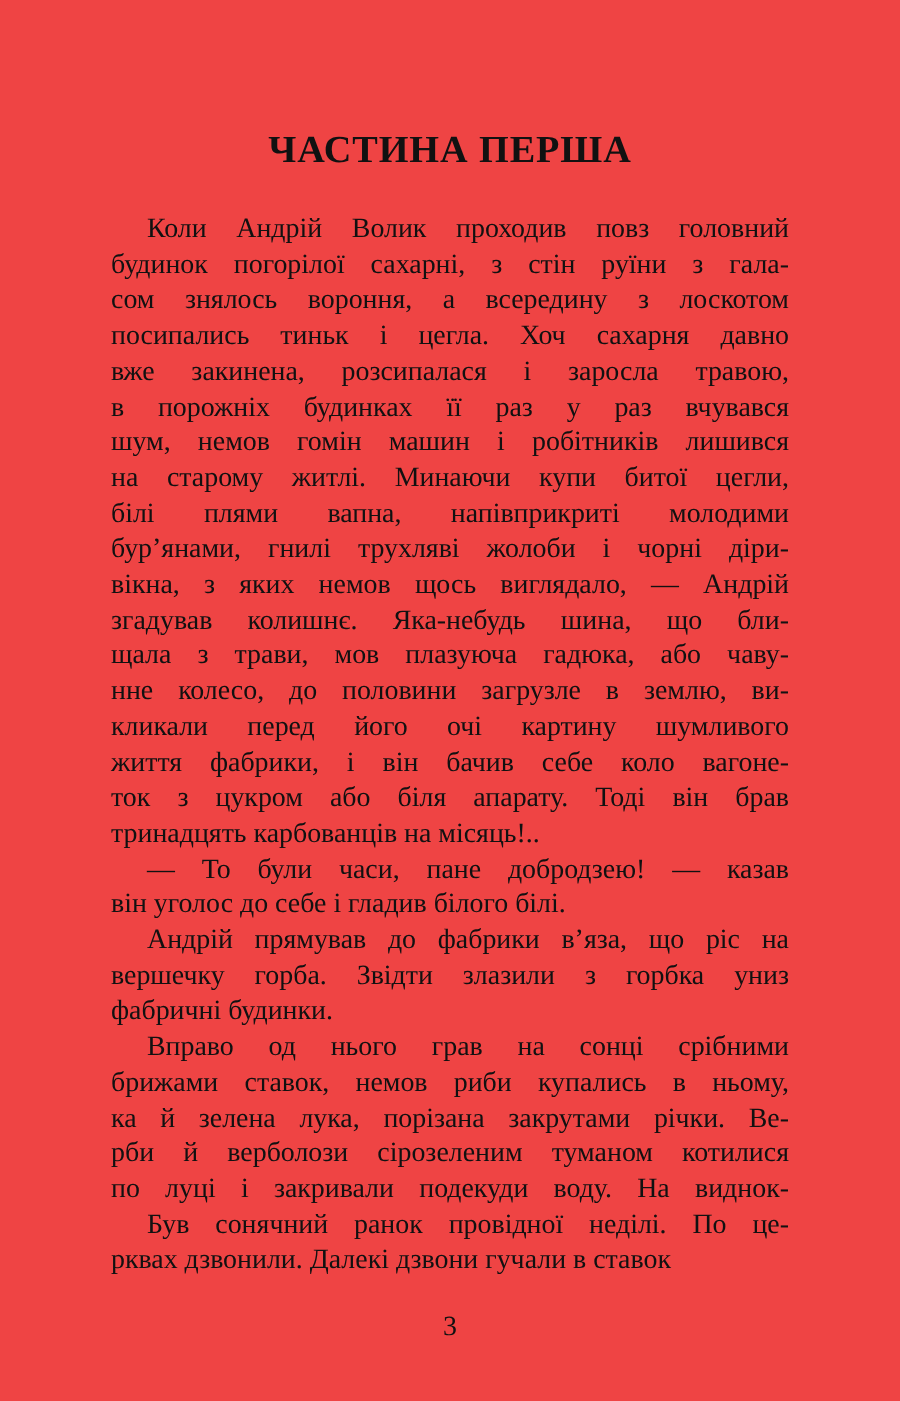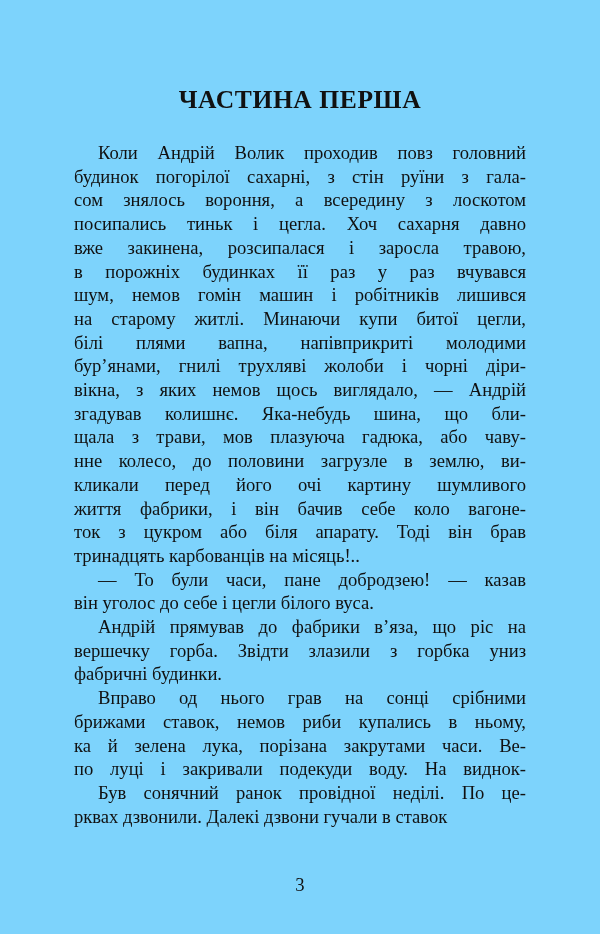"ЧАСТИНА ПЕРША" .page { background: #7dd3fc -> #ef4444 }
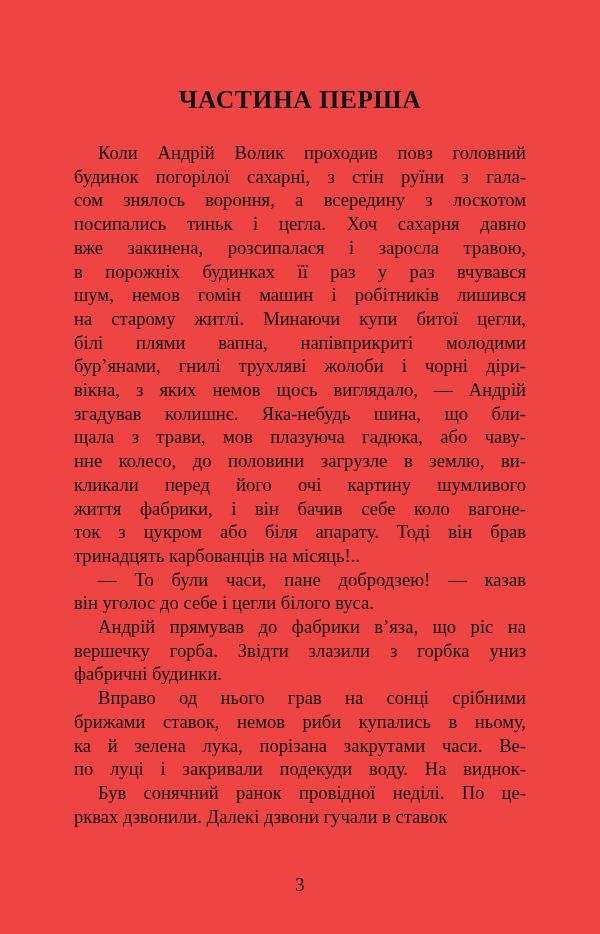"він уголос до себе і" span.ln { text: цегли білого вуса -> гладив білого білі }
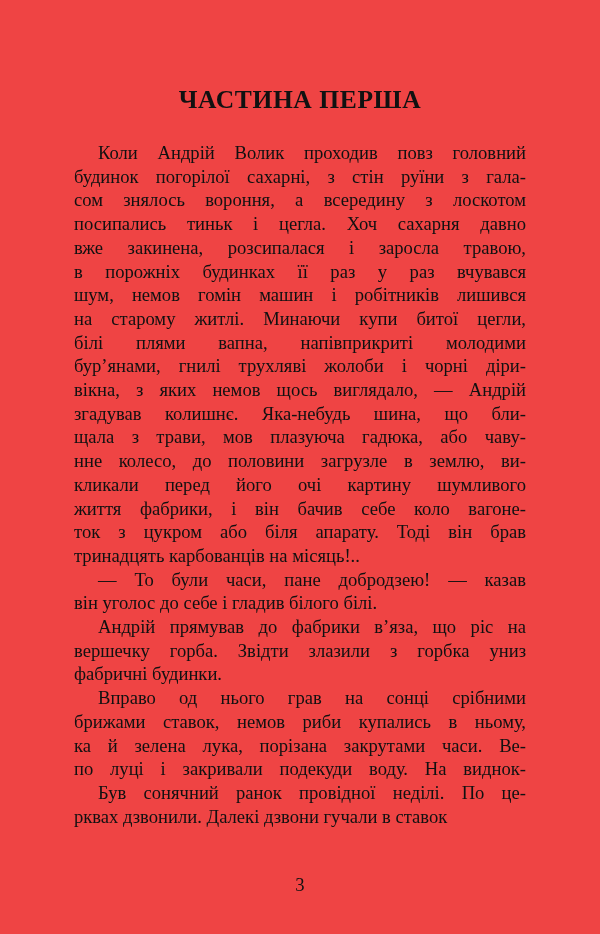"ка й зелена лука, порізана" span.ln { text: часи -> річки }
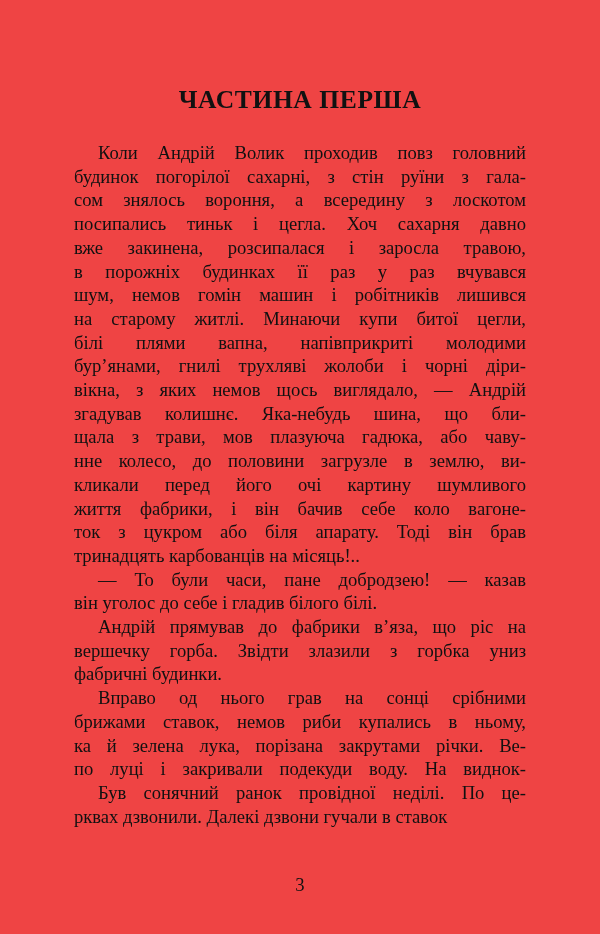"рби й верболози сірозеленим туманом" span.ln { html: none -> <span>рби й верболози сірозеленим туманом котилися</span> }
